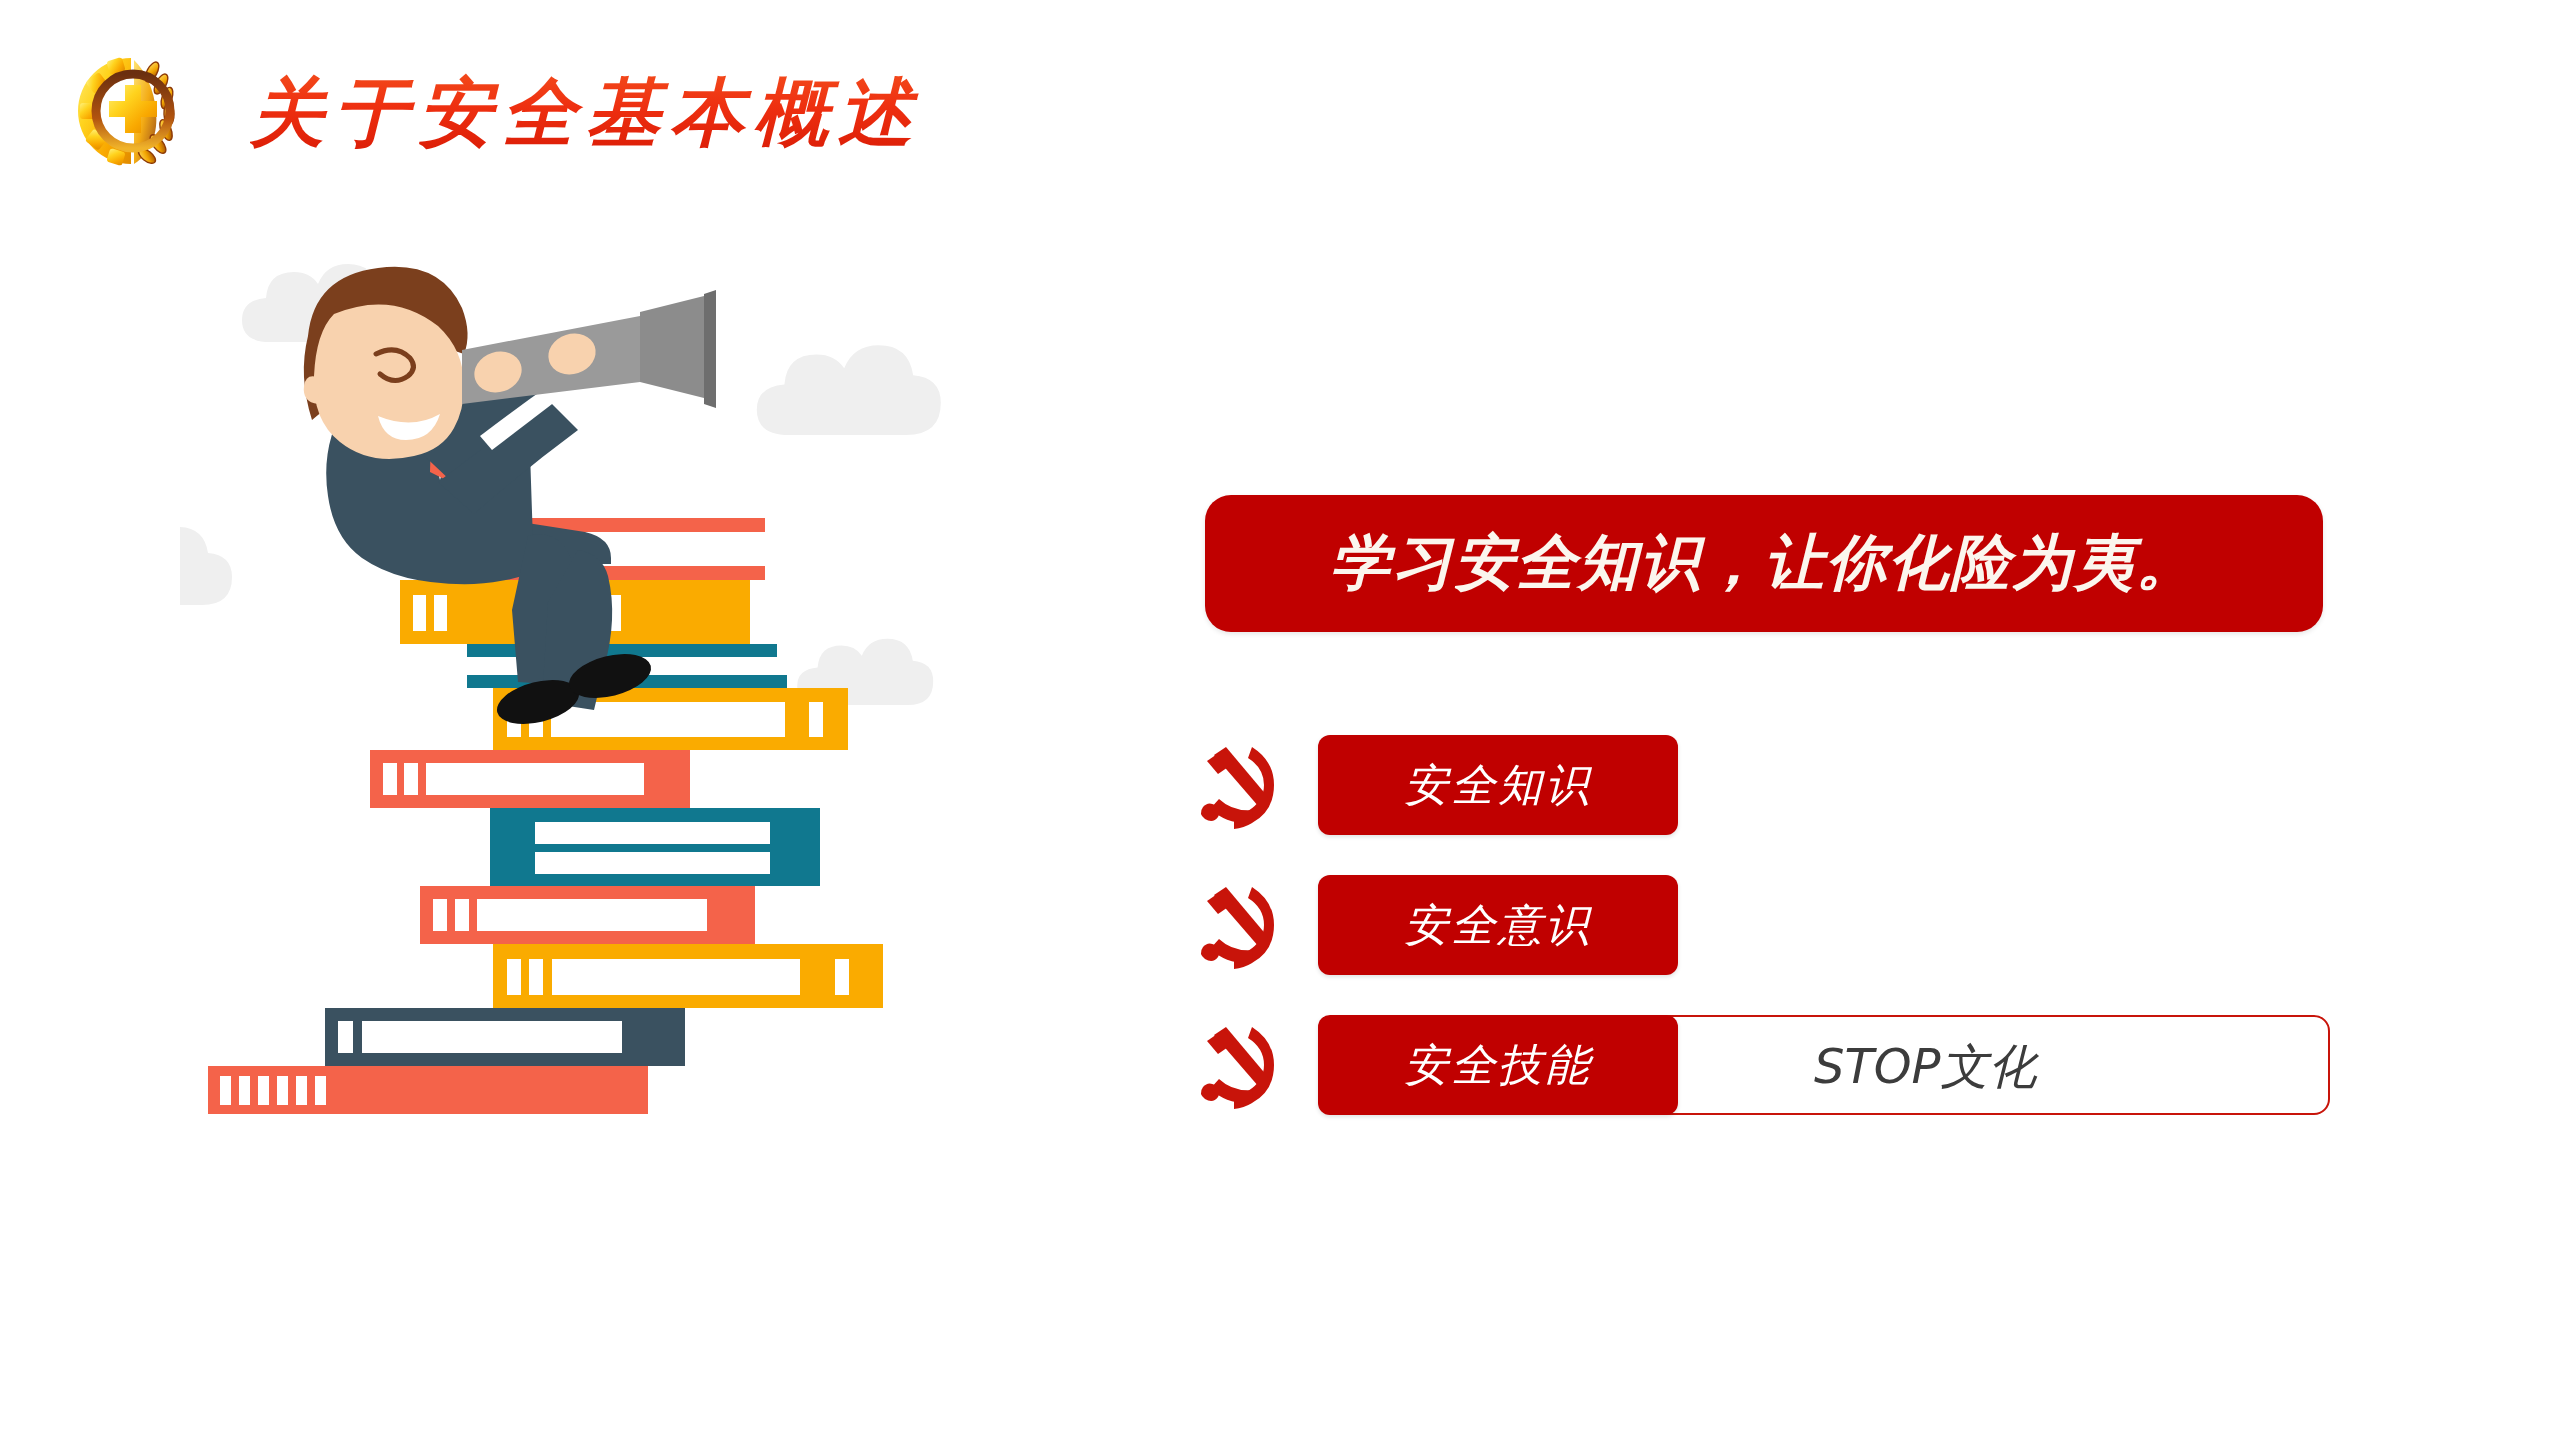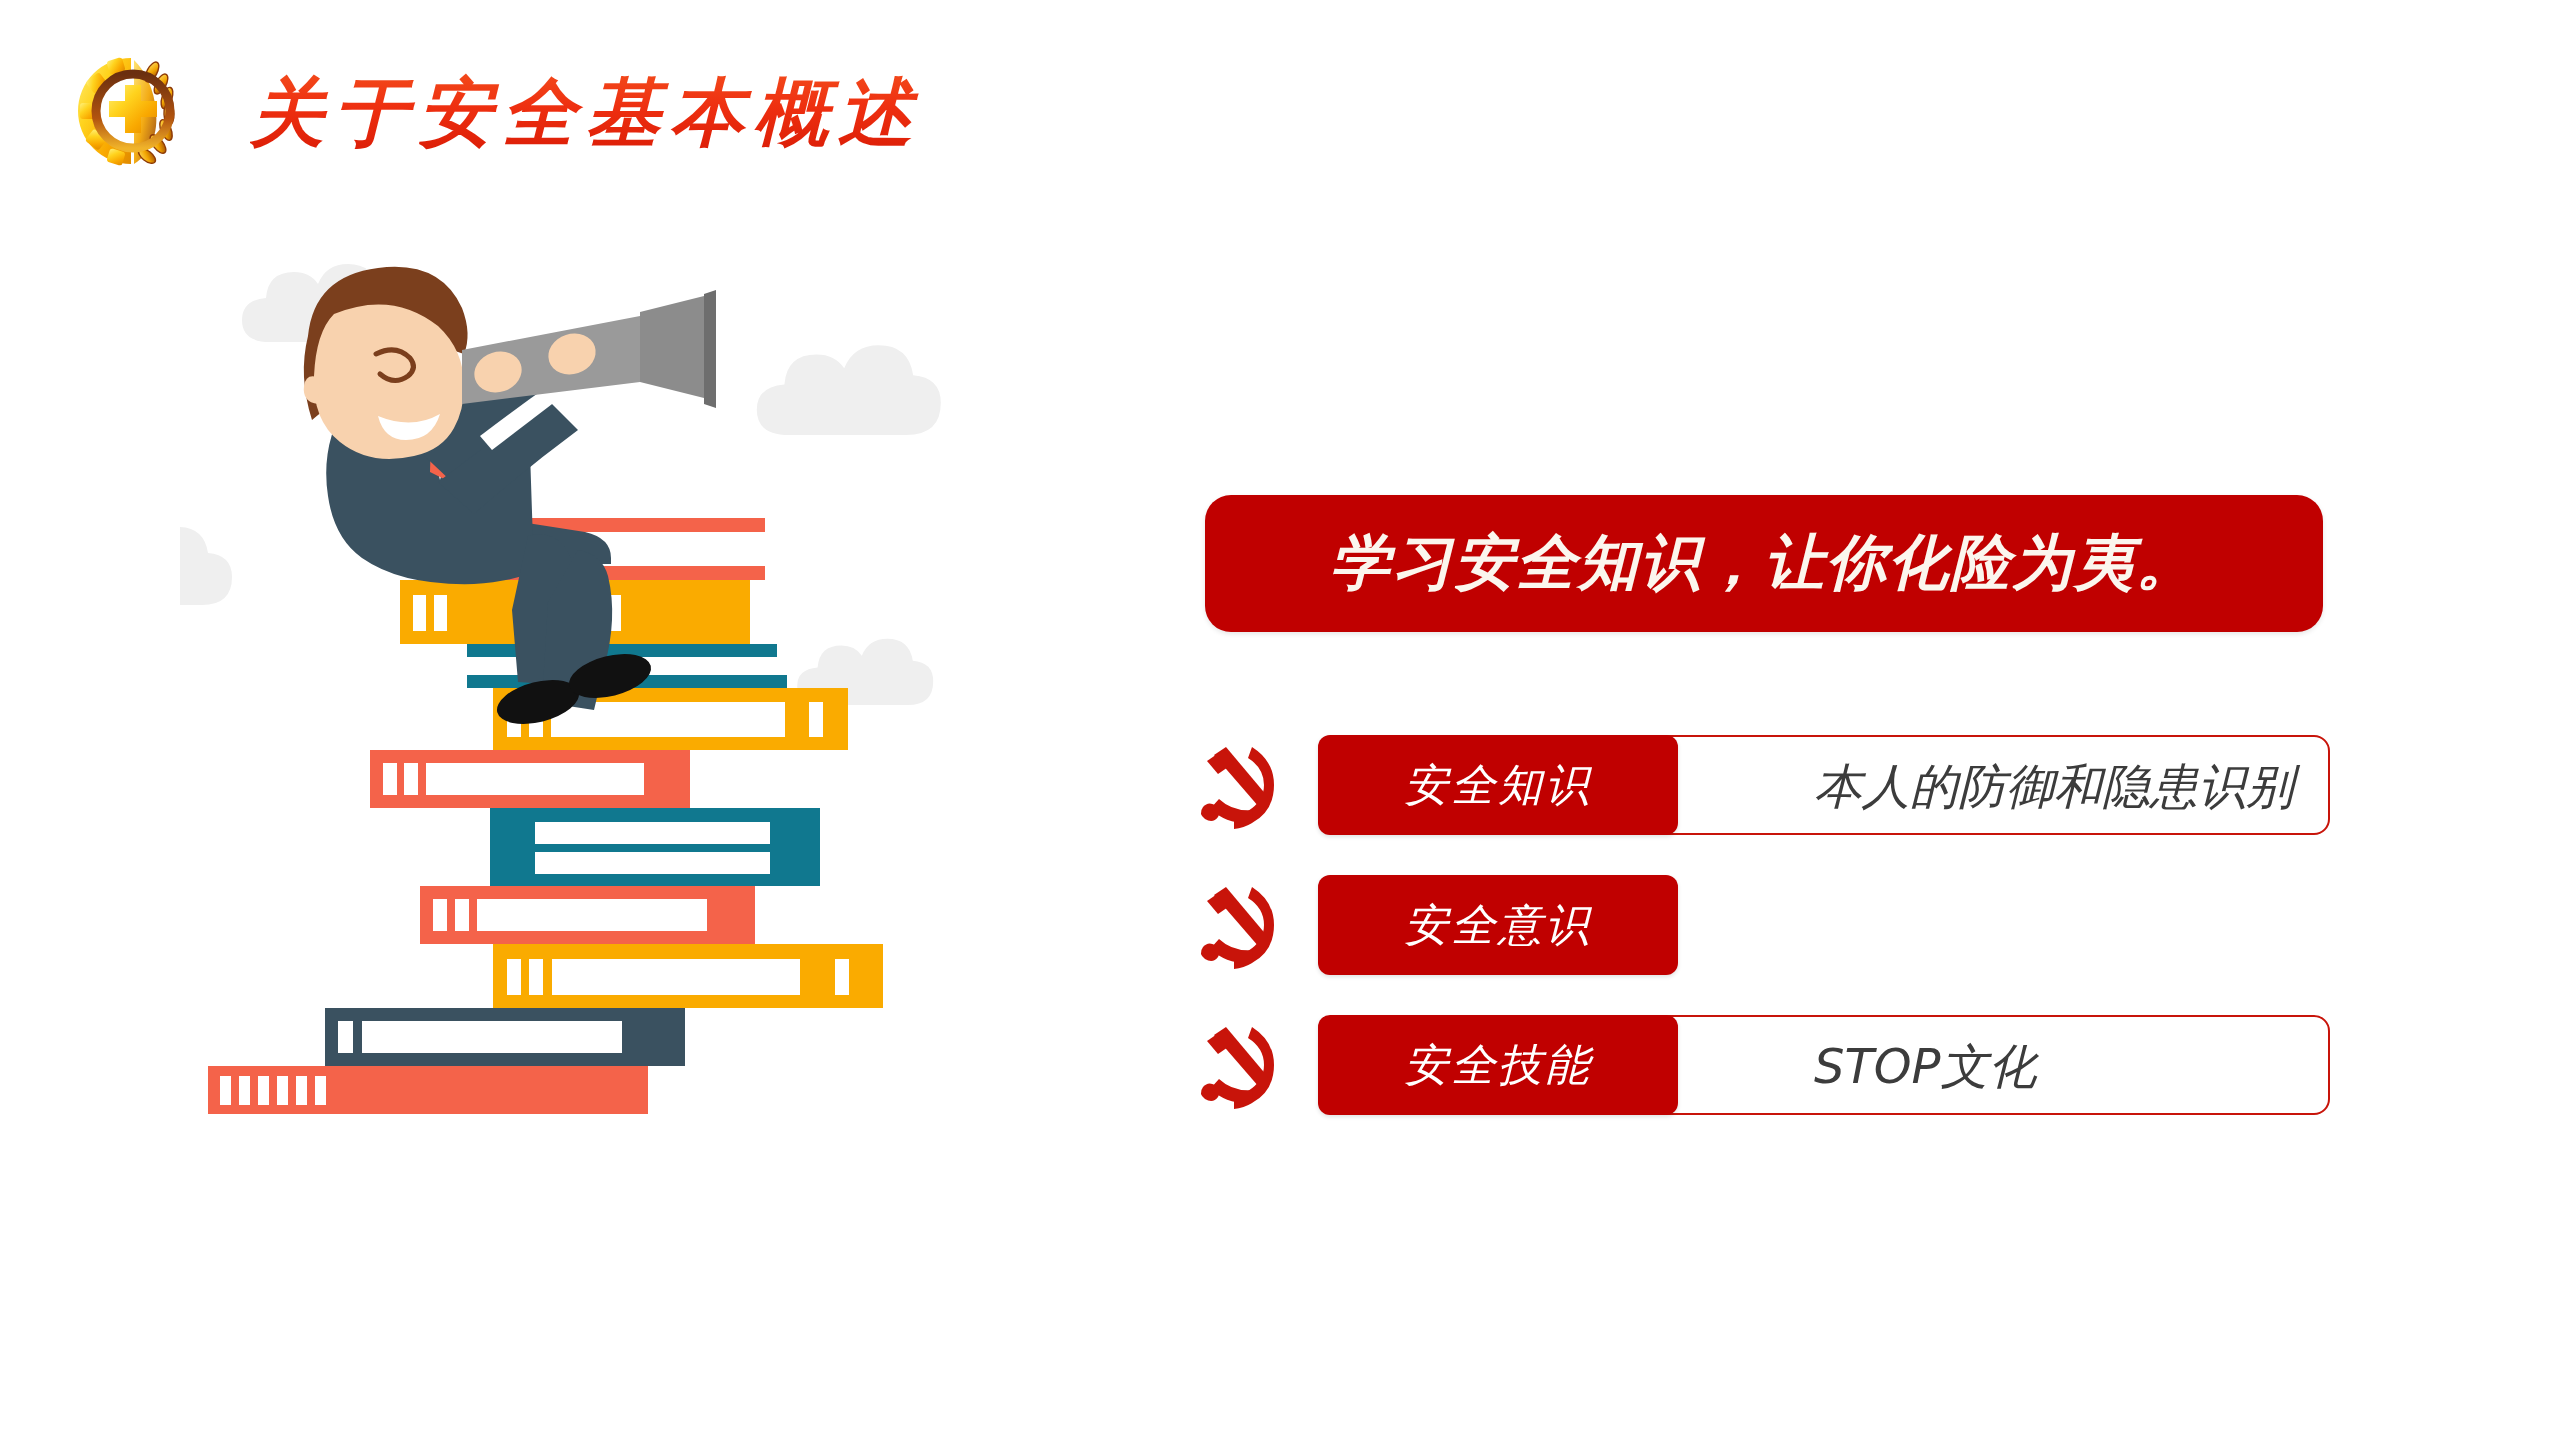"本人的防御和隐患识别" div.row-box { html: <div> <div>本人的防御和隐患识别</div> </div> -> none }
